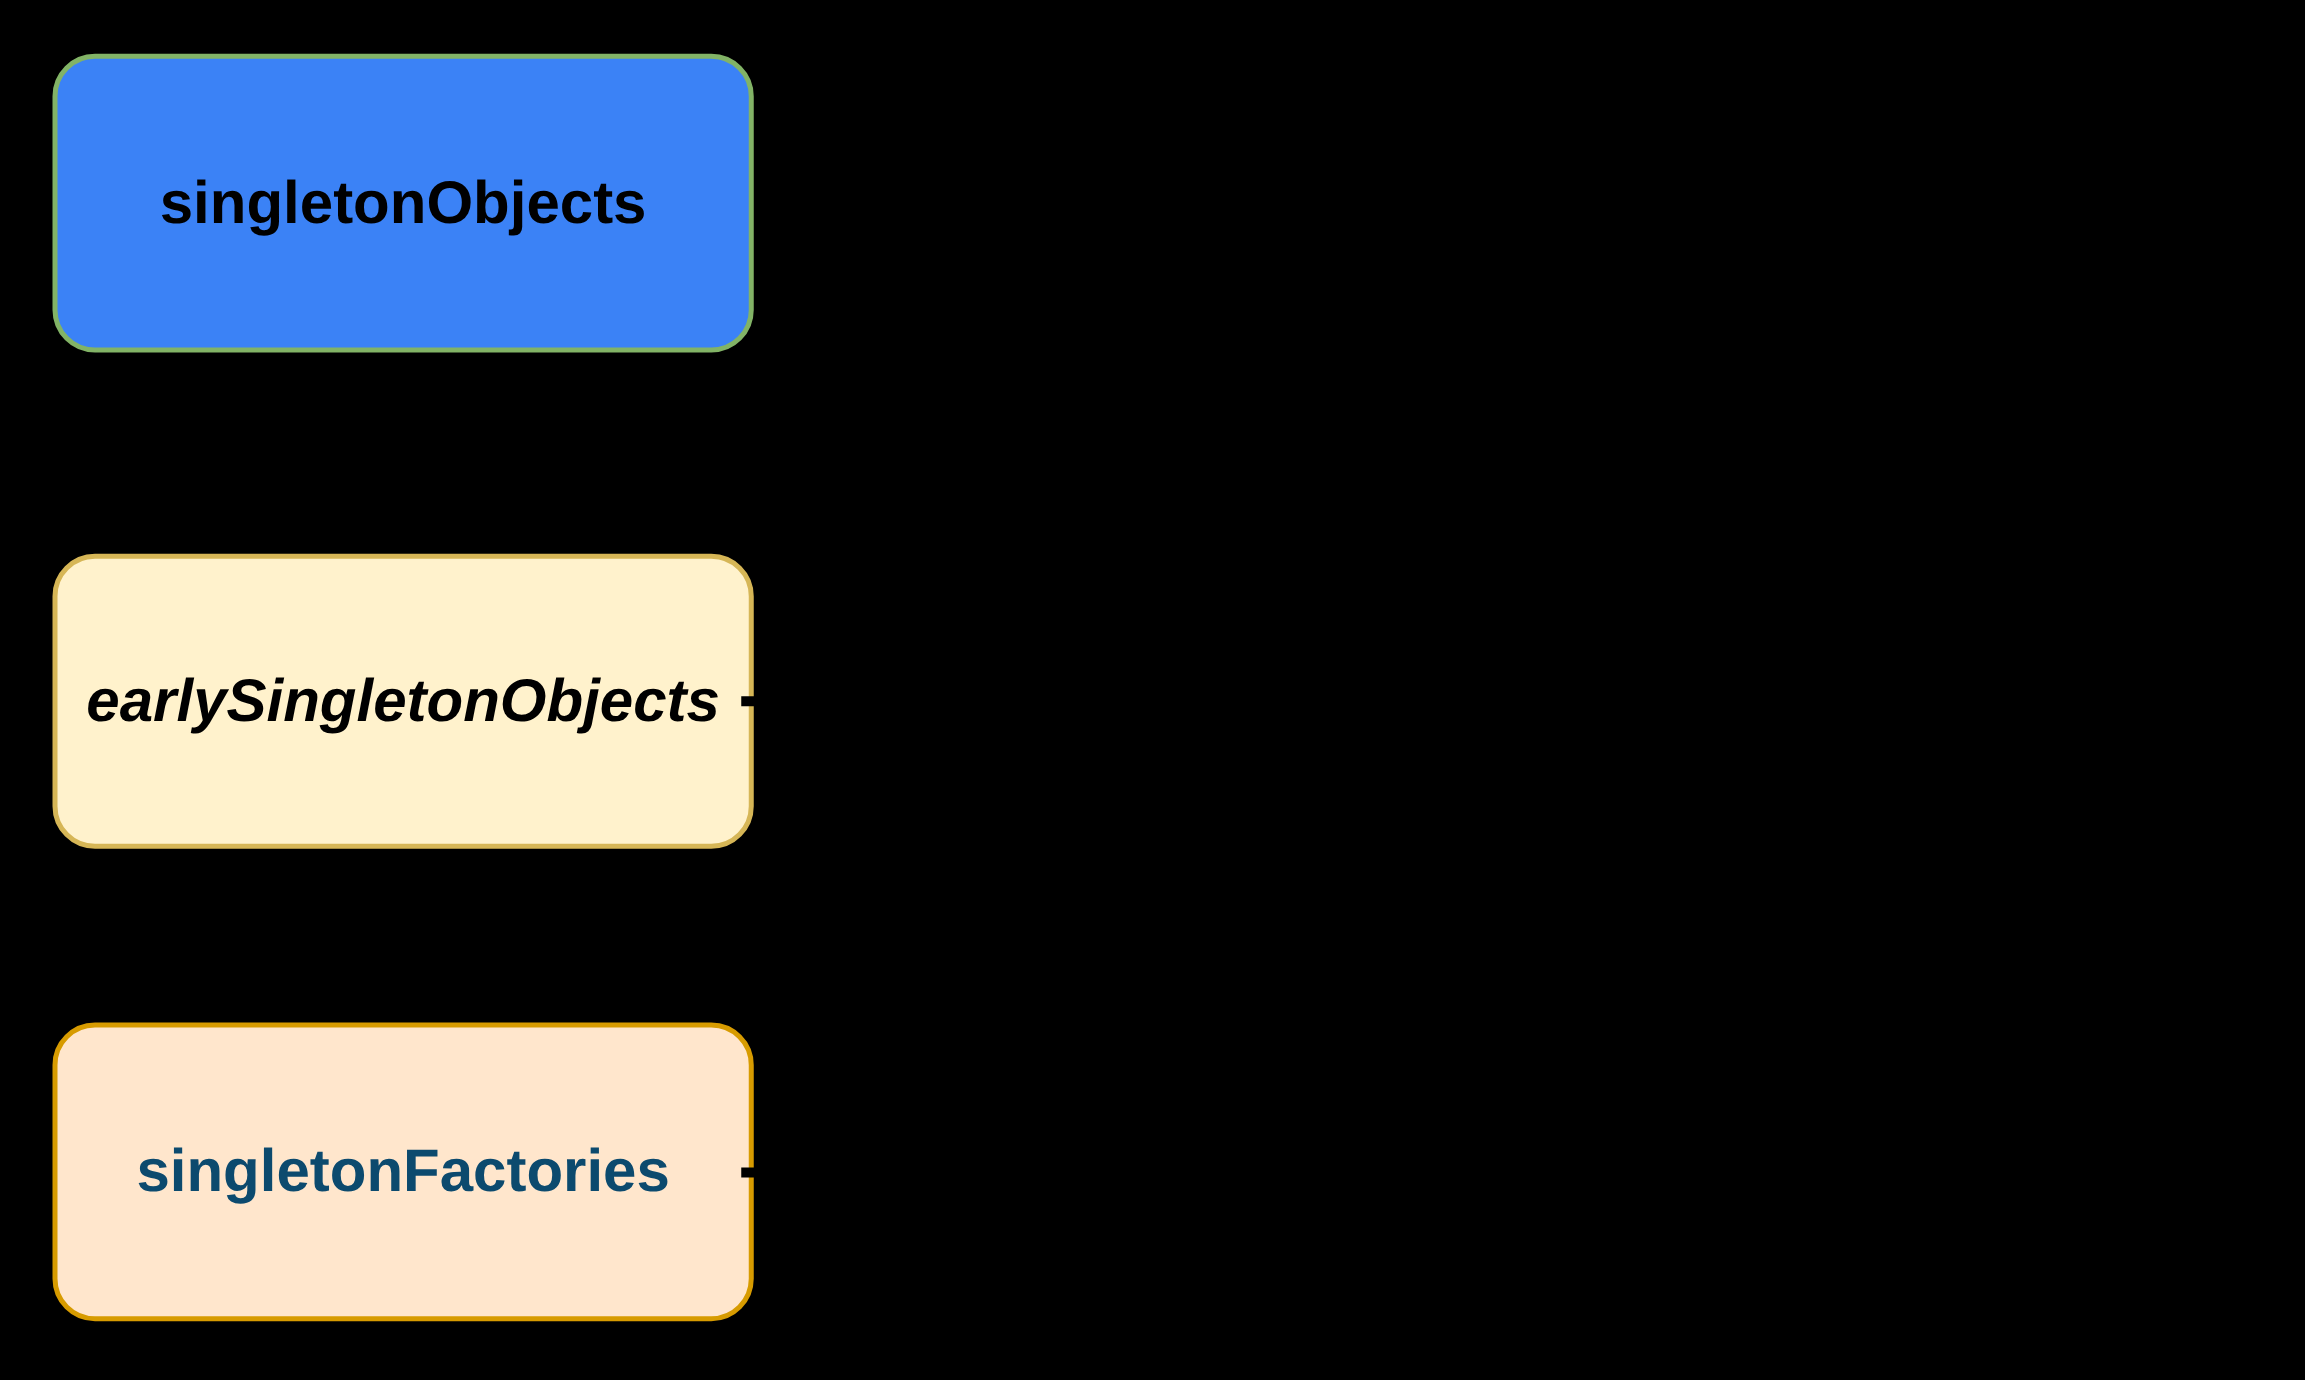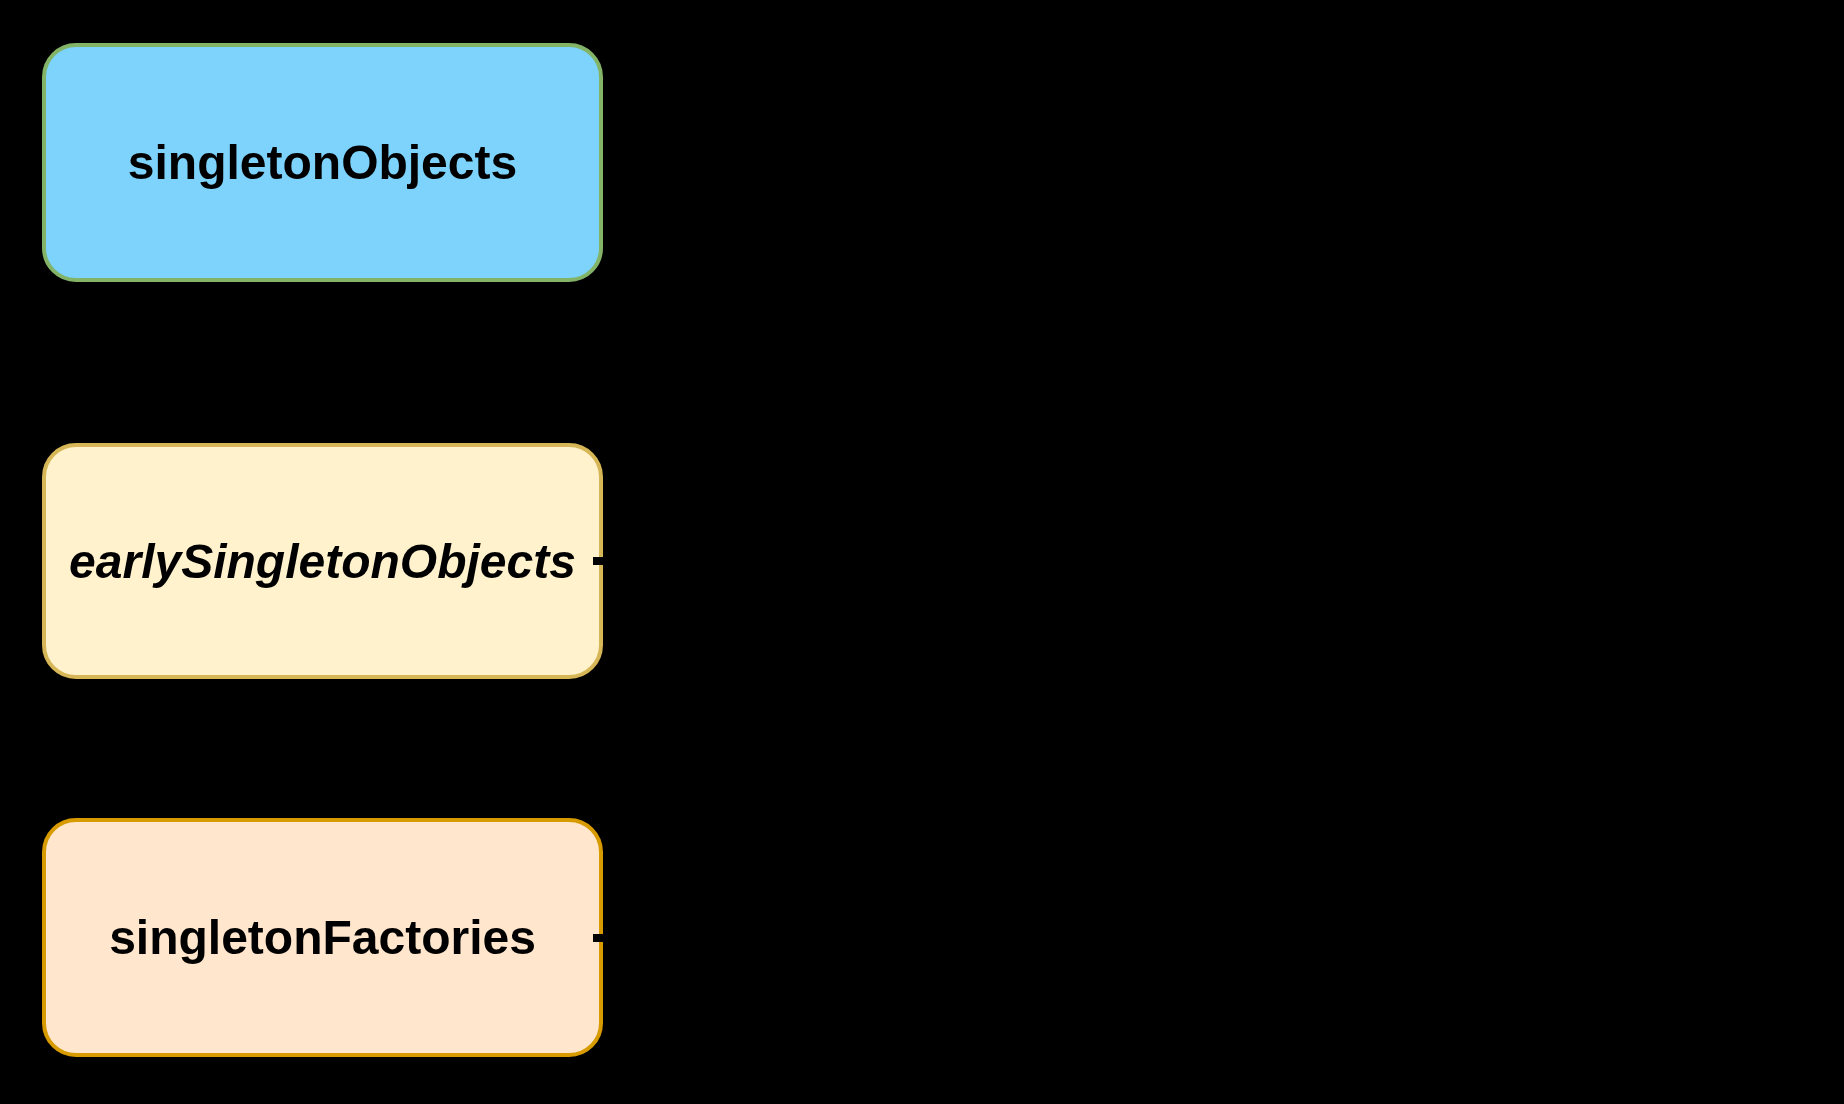"singletonObjects" div.node { background: #7dd3fc -> #3b82f6 }
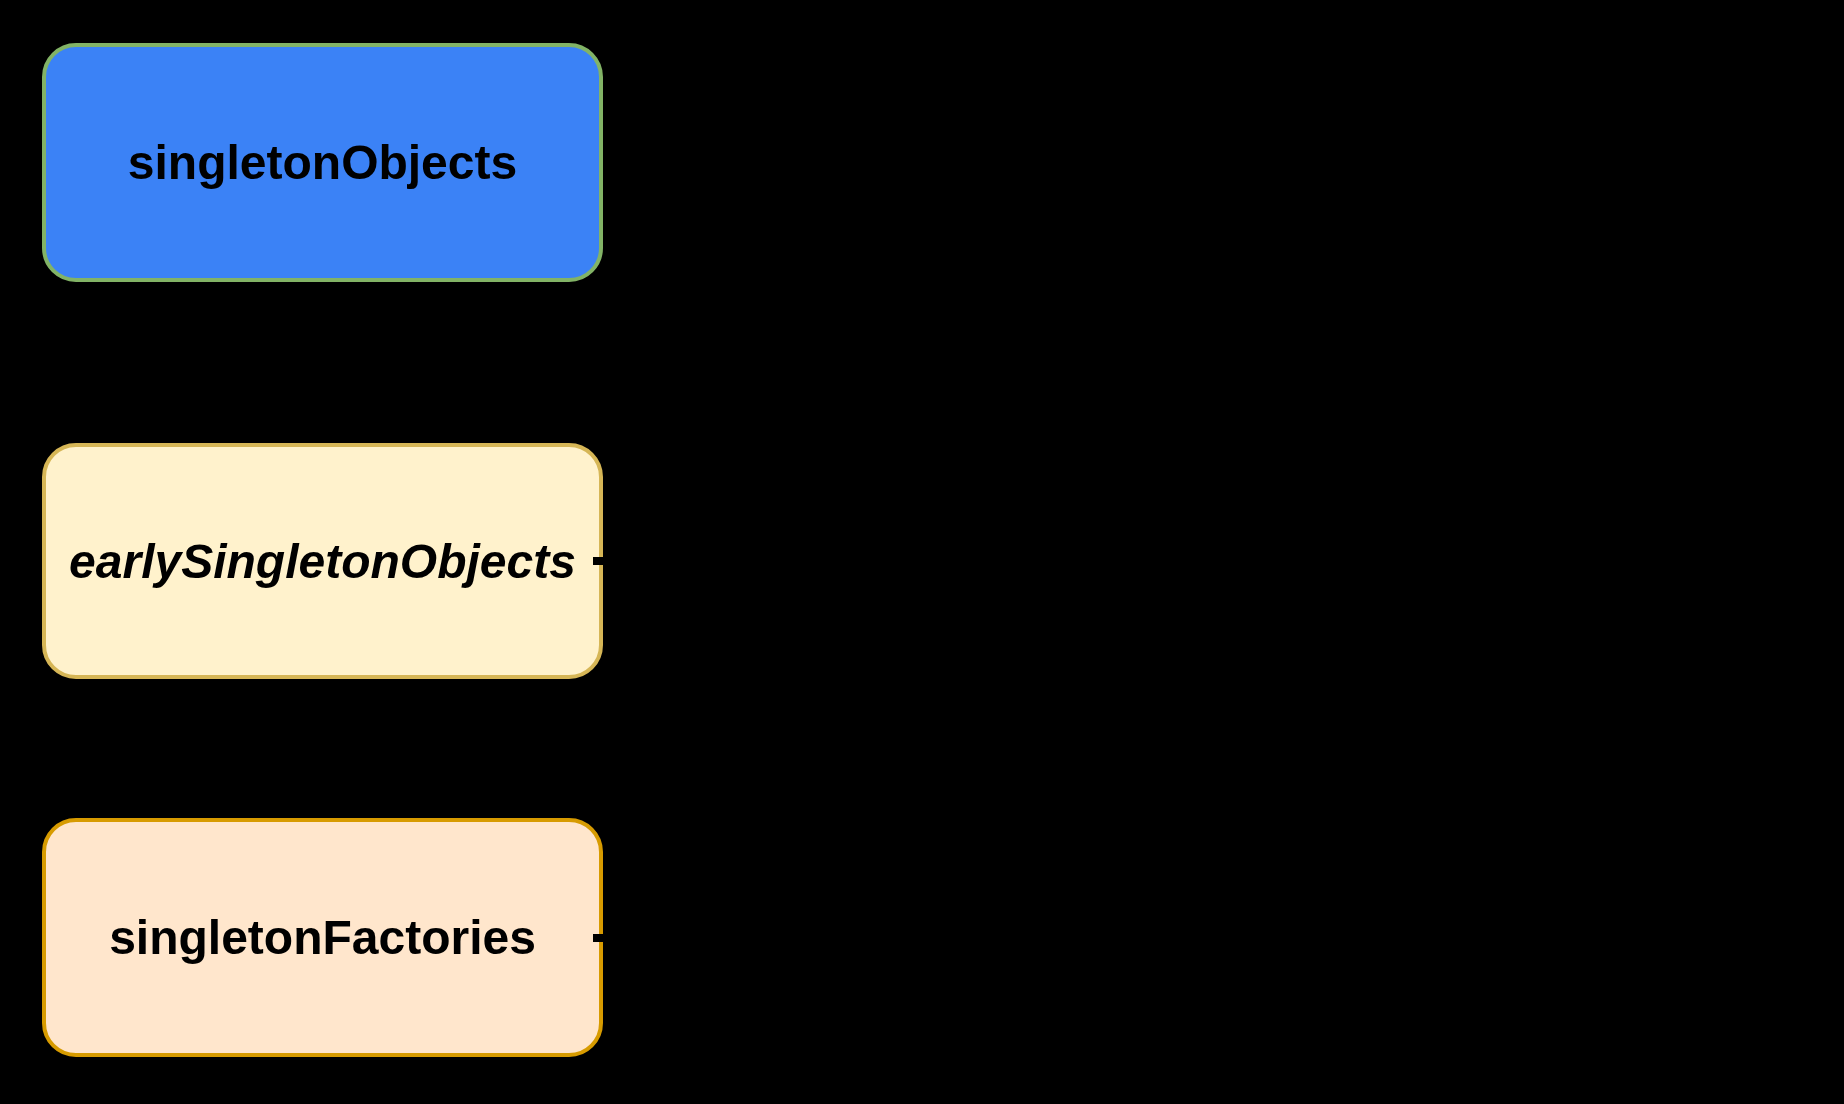"singletonFactories" span.node-label { color: #000000 -> #0c4a6e }
